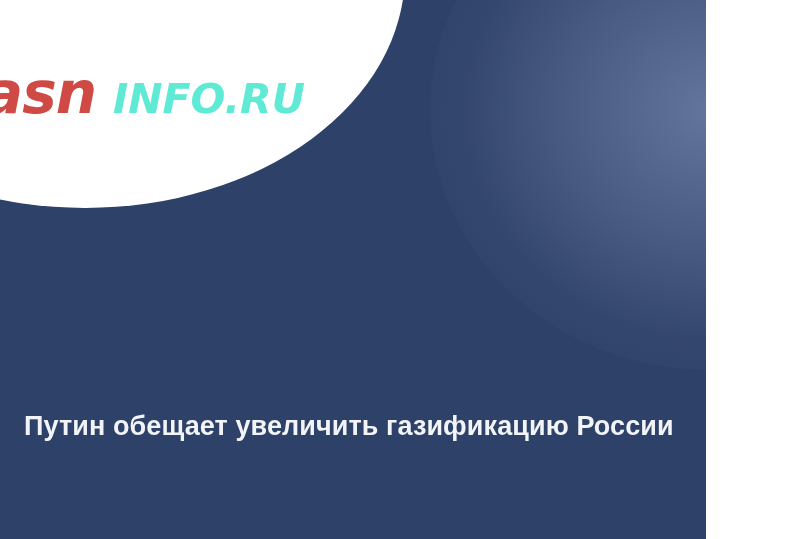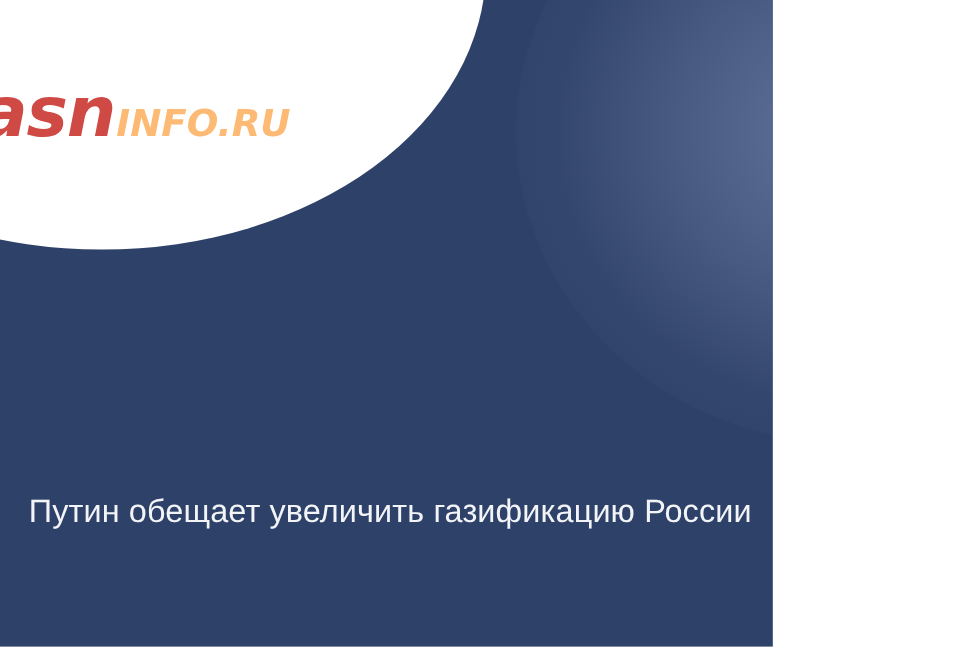"asn" .card { width: 644px -> 706px }
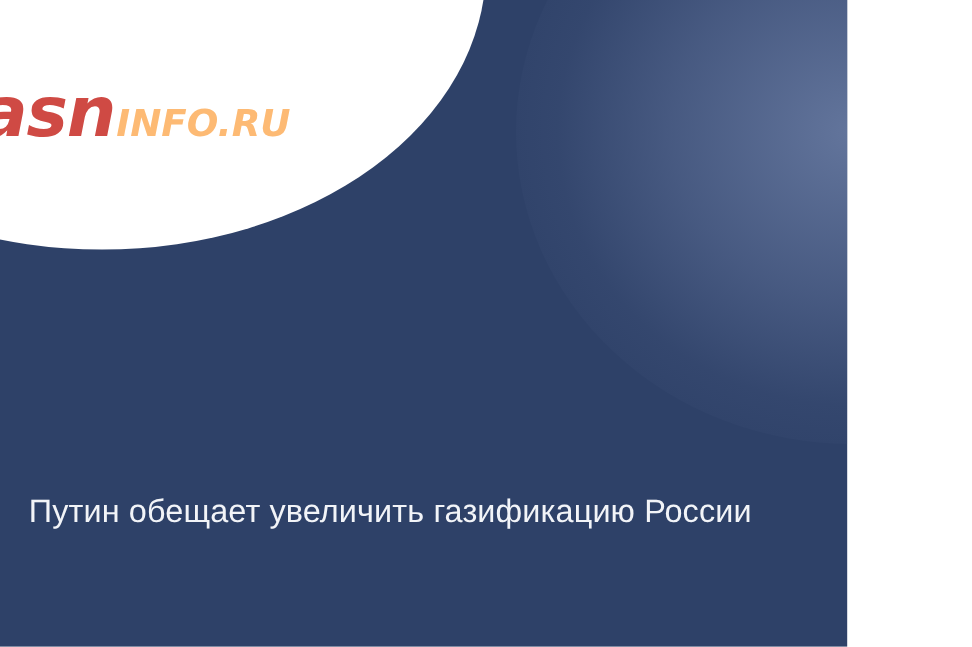"INFO.RU" .logo-sub { color: #fdba74 -> #5eead4; font-size: 31px -> 41px; margin-left: 1px -> 17px }
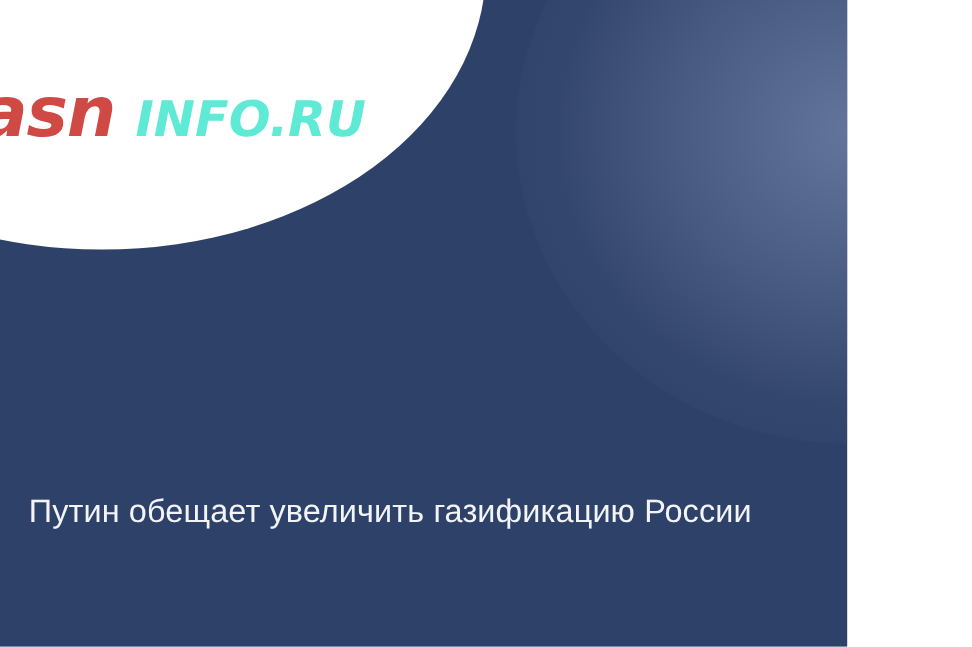"Путин обещает увеличить газификацию" .headline { font-weight: 400 -> 700 }
